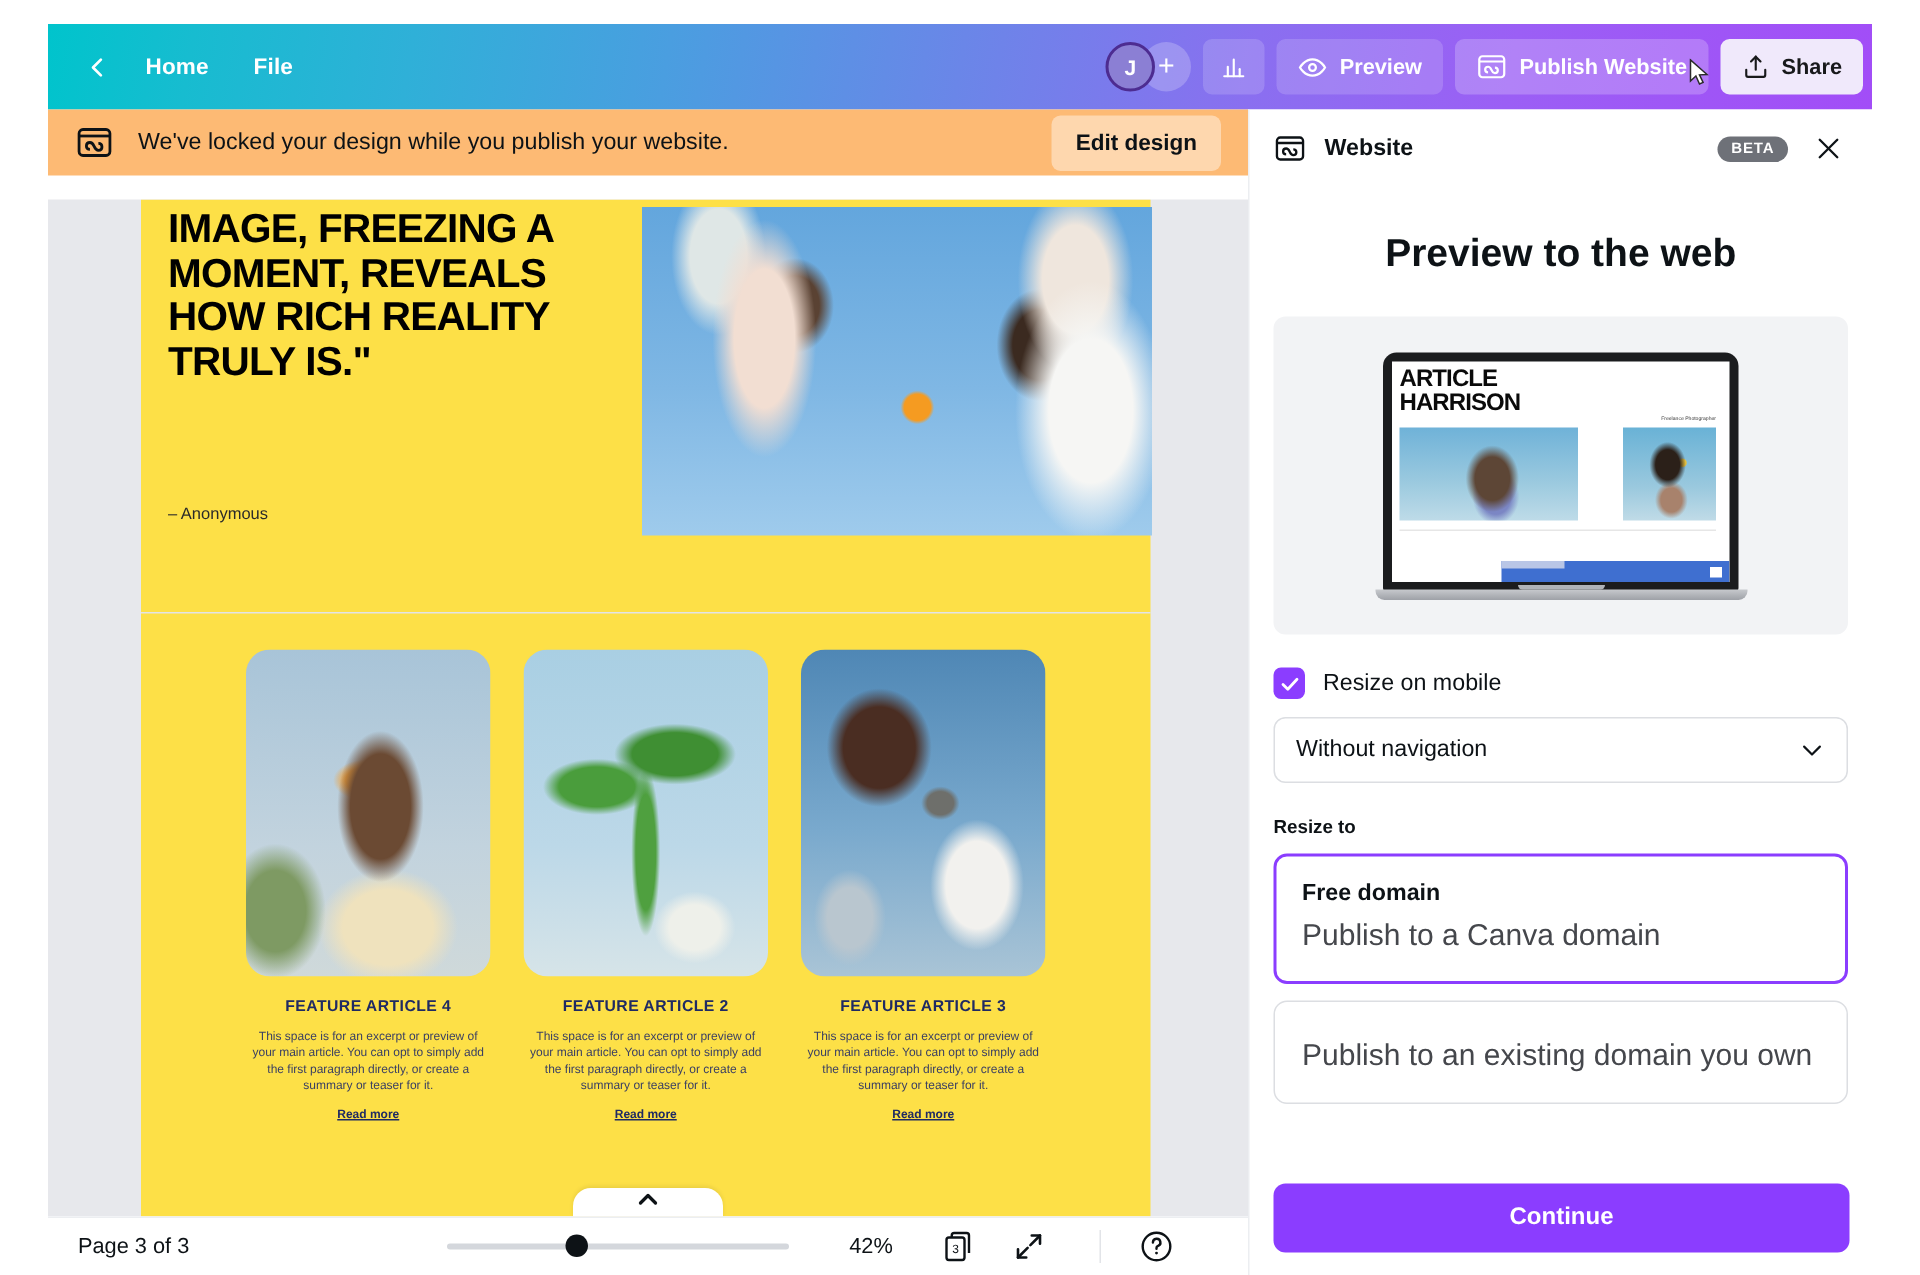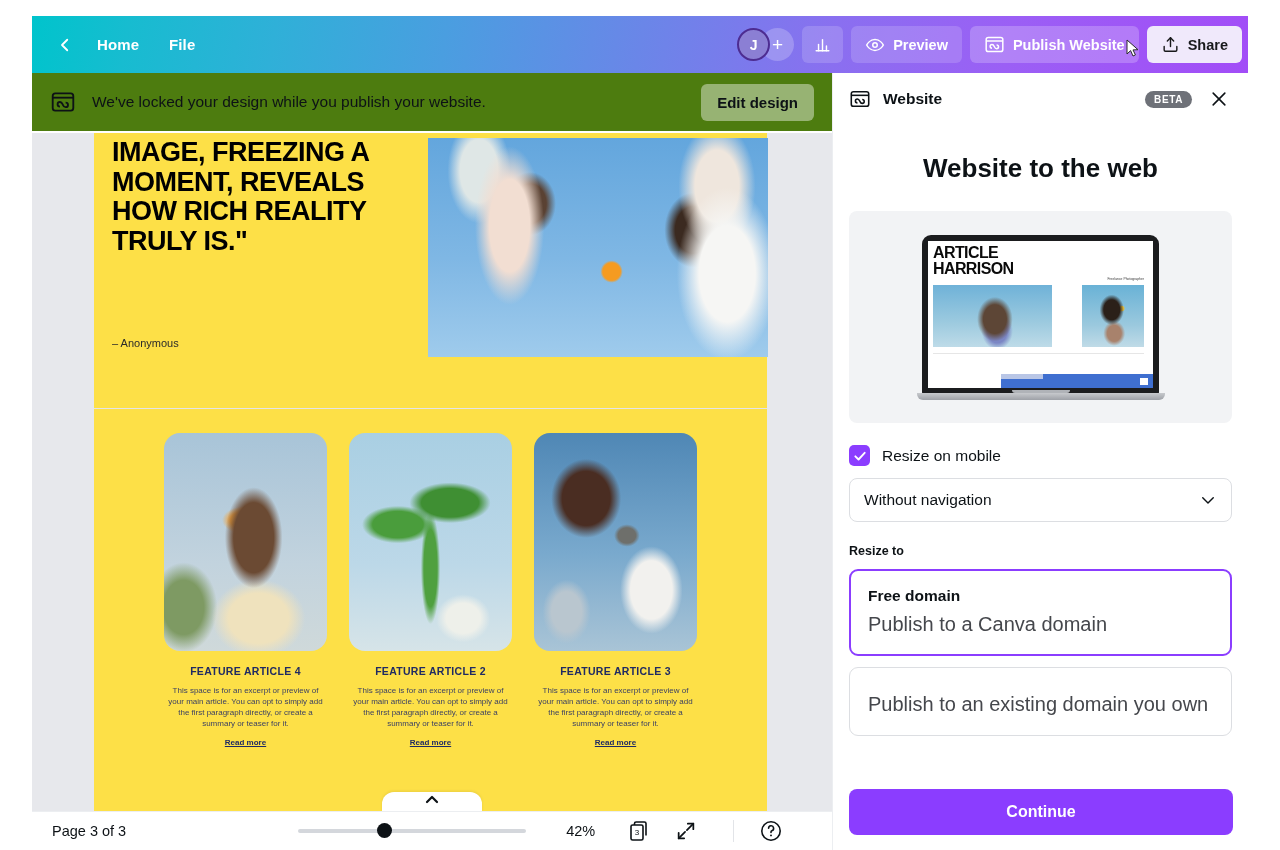"We've locked your design while" #notice { background: #4d7c0f -> #fdba74; height: 58px -> 44px }
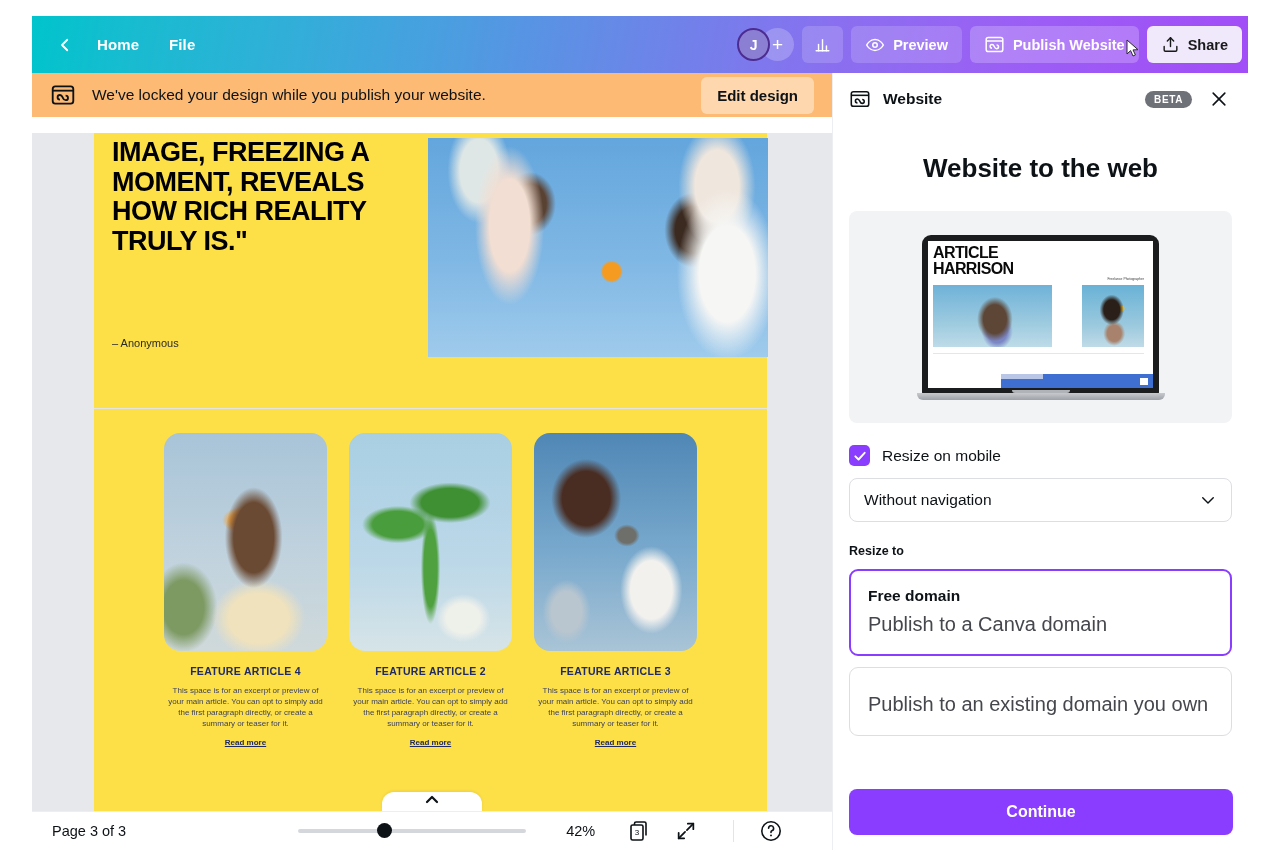"Website to the web" div.rp-h1 { text: Website -> Preview }
